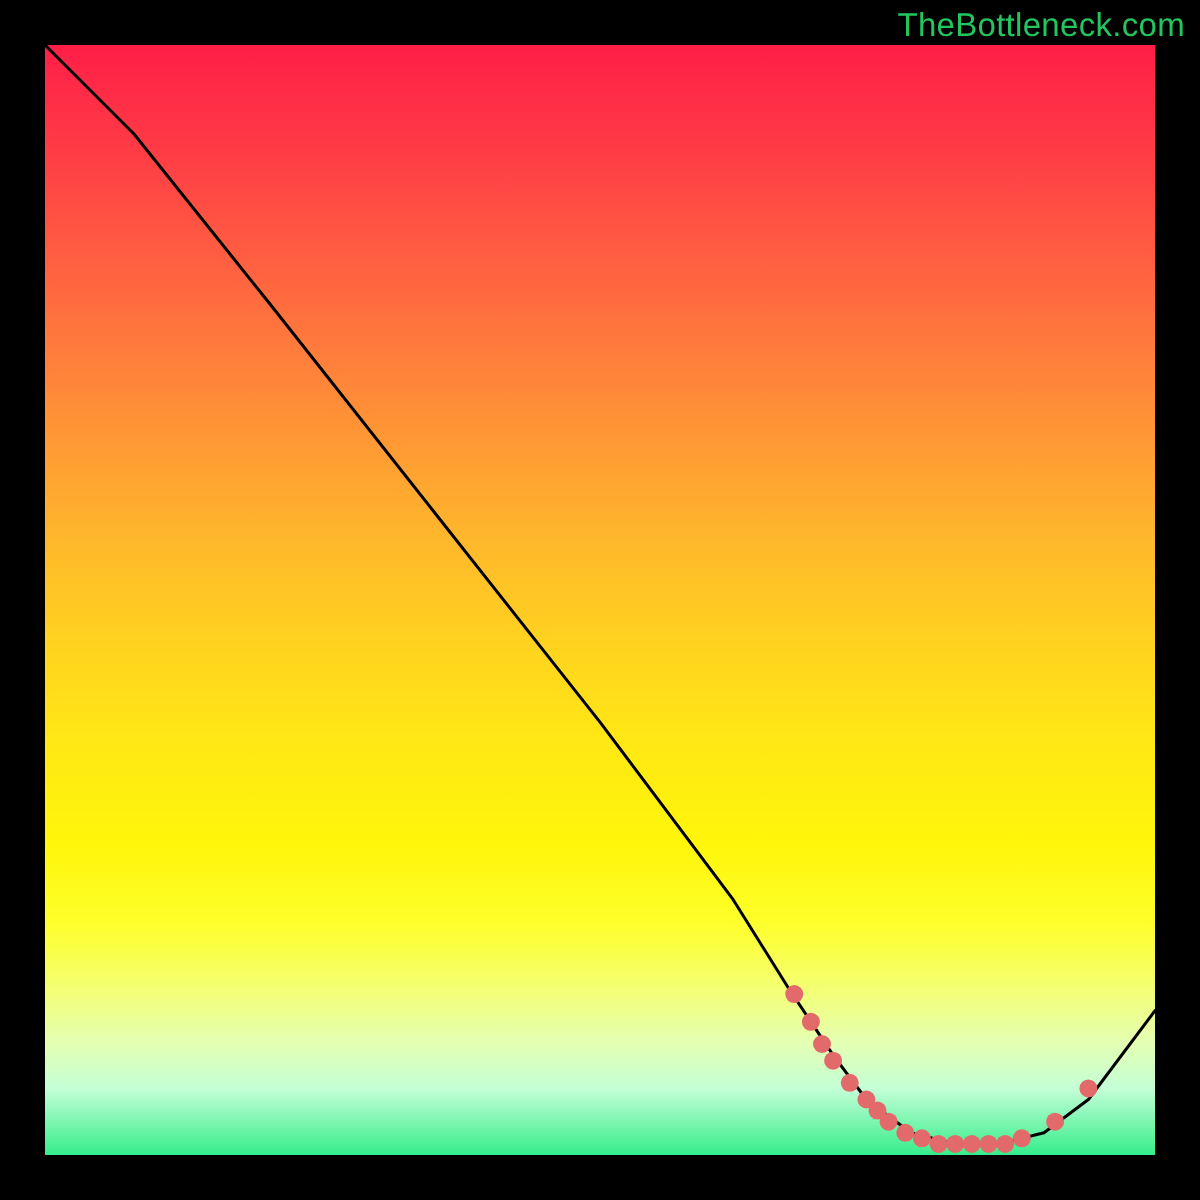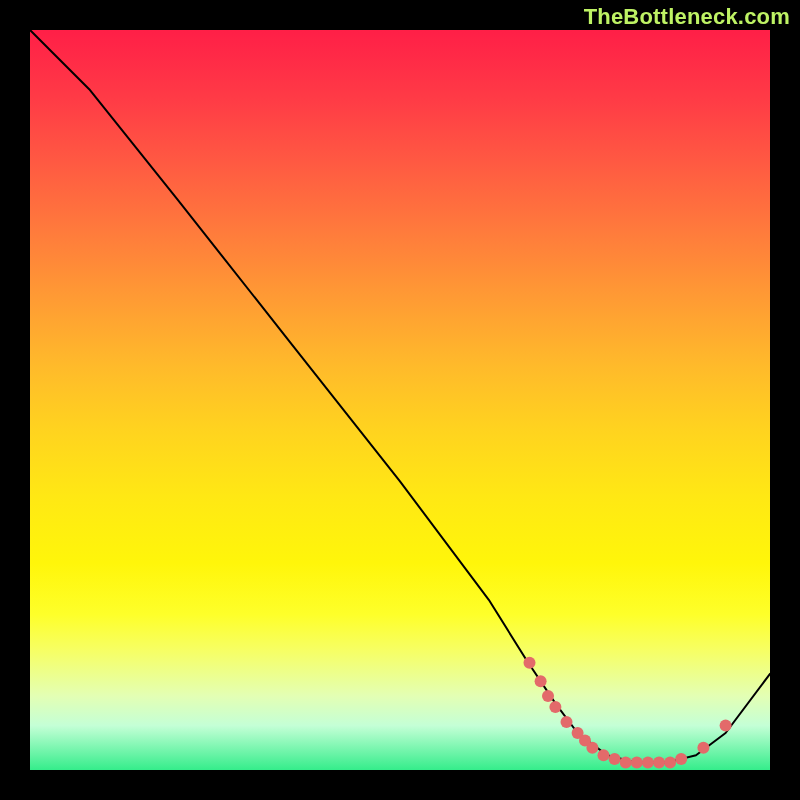"TheBottleneck.com" .watermark { color: #bef264 -> #22c55e; font-weight: 700 -> 400 }
